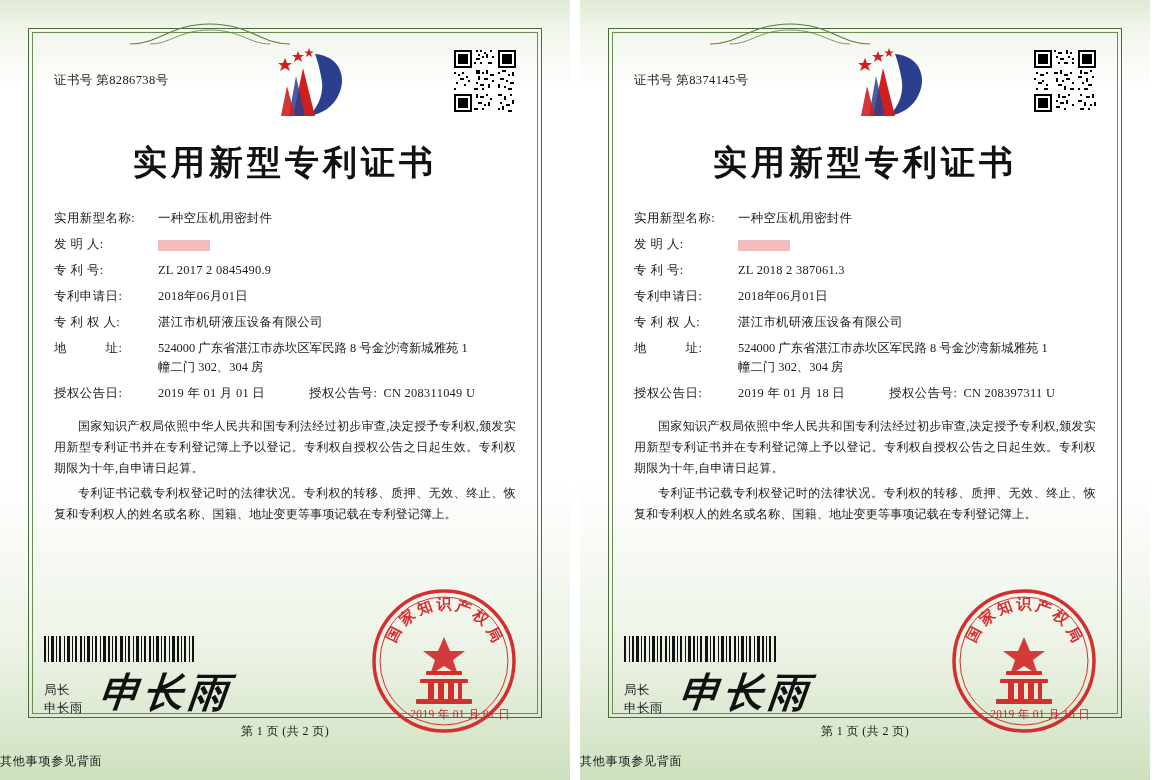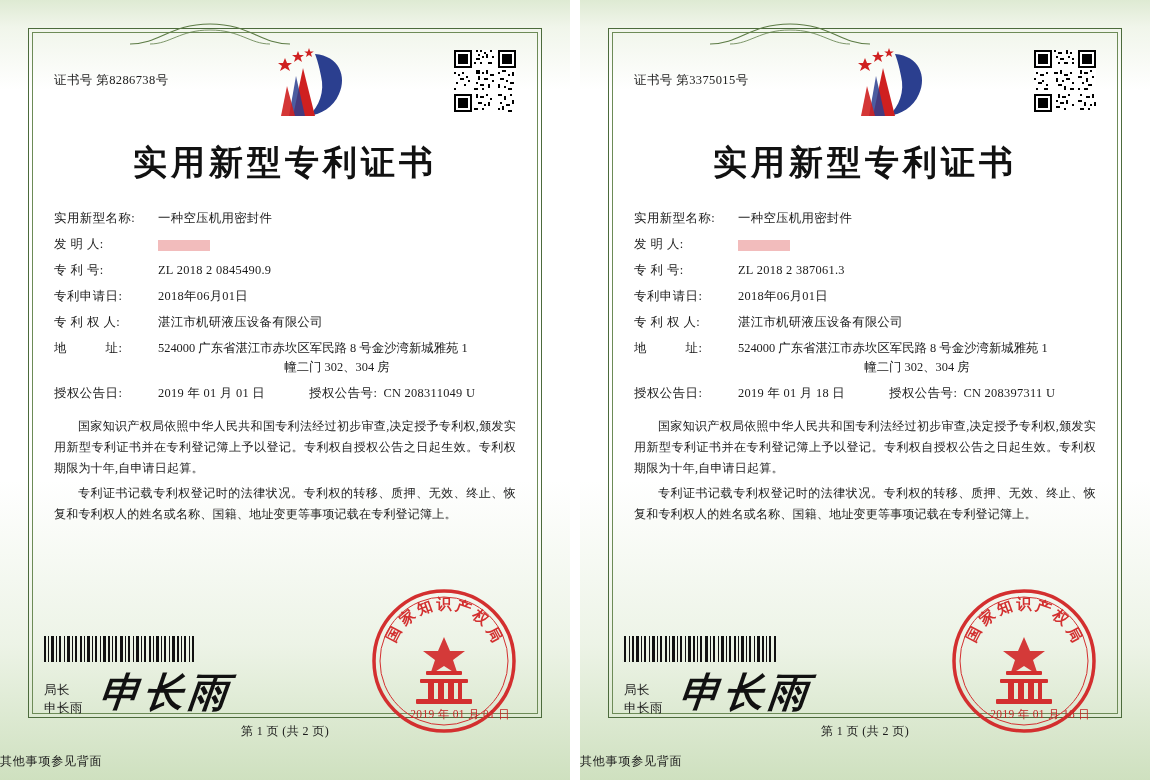"3375015" span { text: 3375015 -> 8374145 }
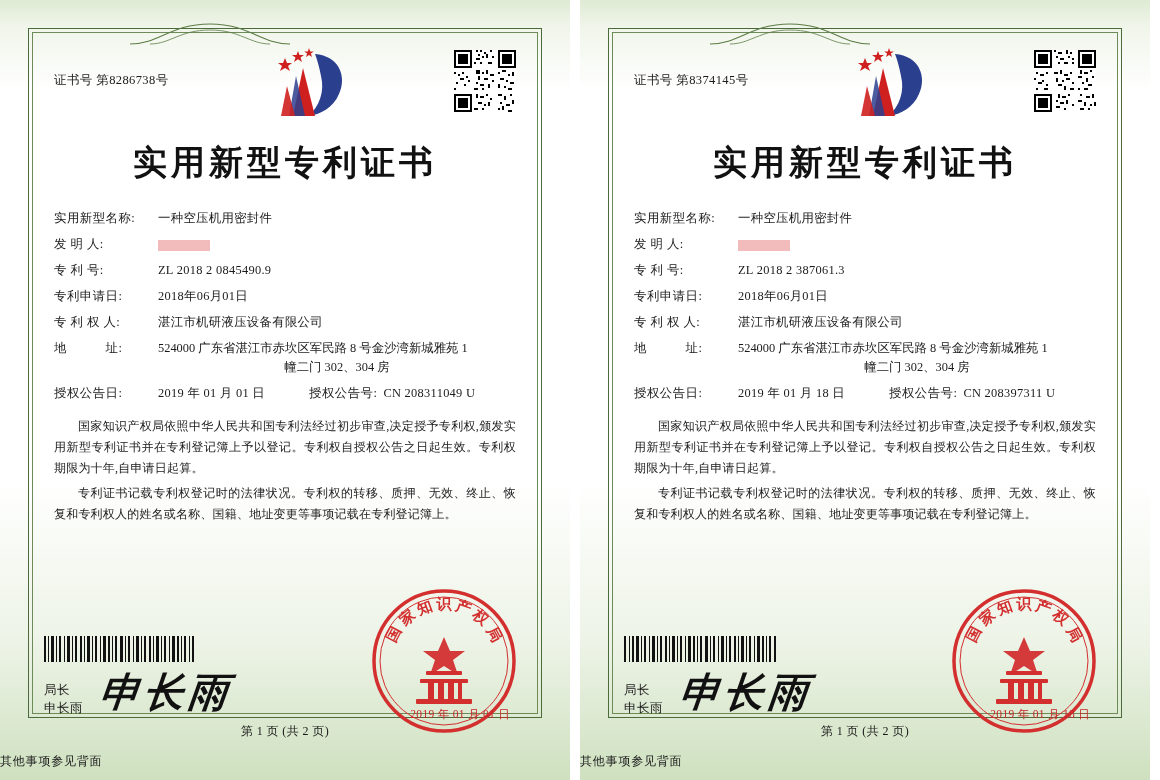"ZL 2018 2 0845490.9" div.fvalue { text: 2018 -> 2017 }
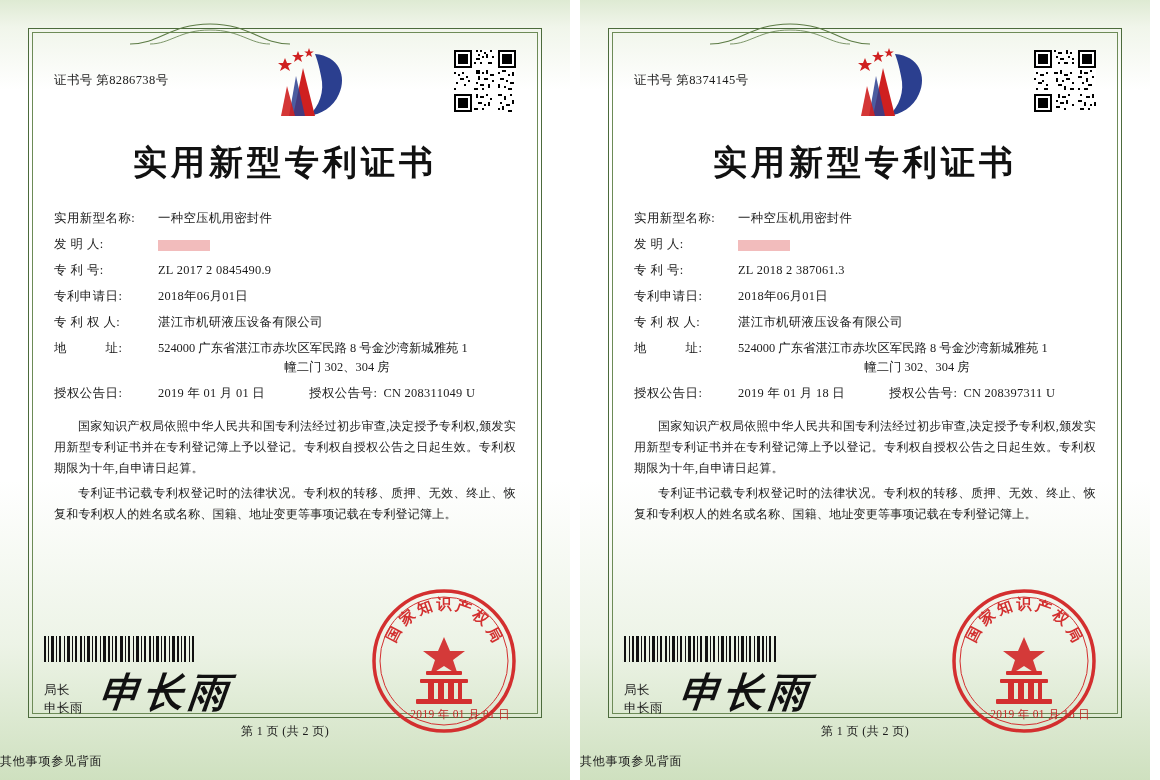"幢二门 302、304 房" .addr-line2 { text-align: center -> none }
